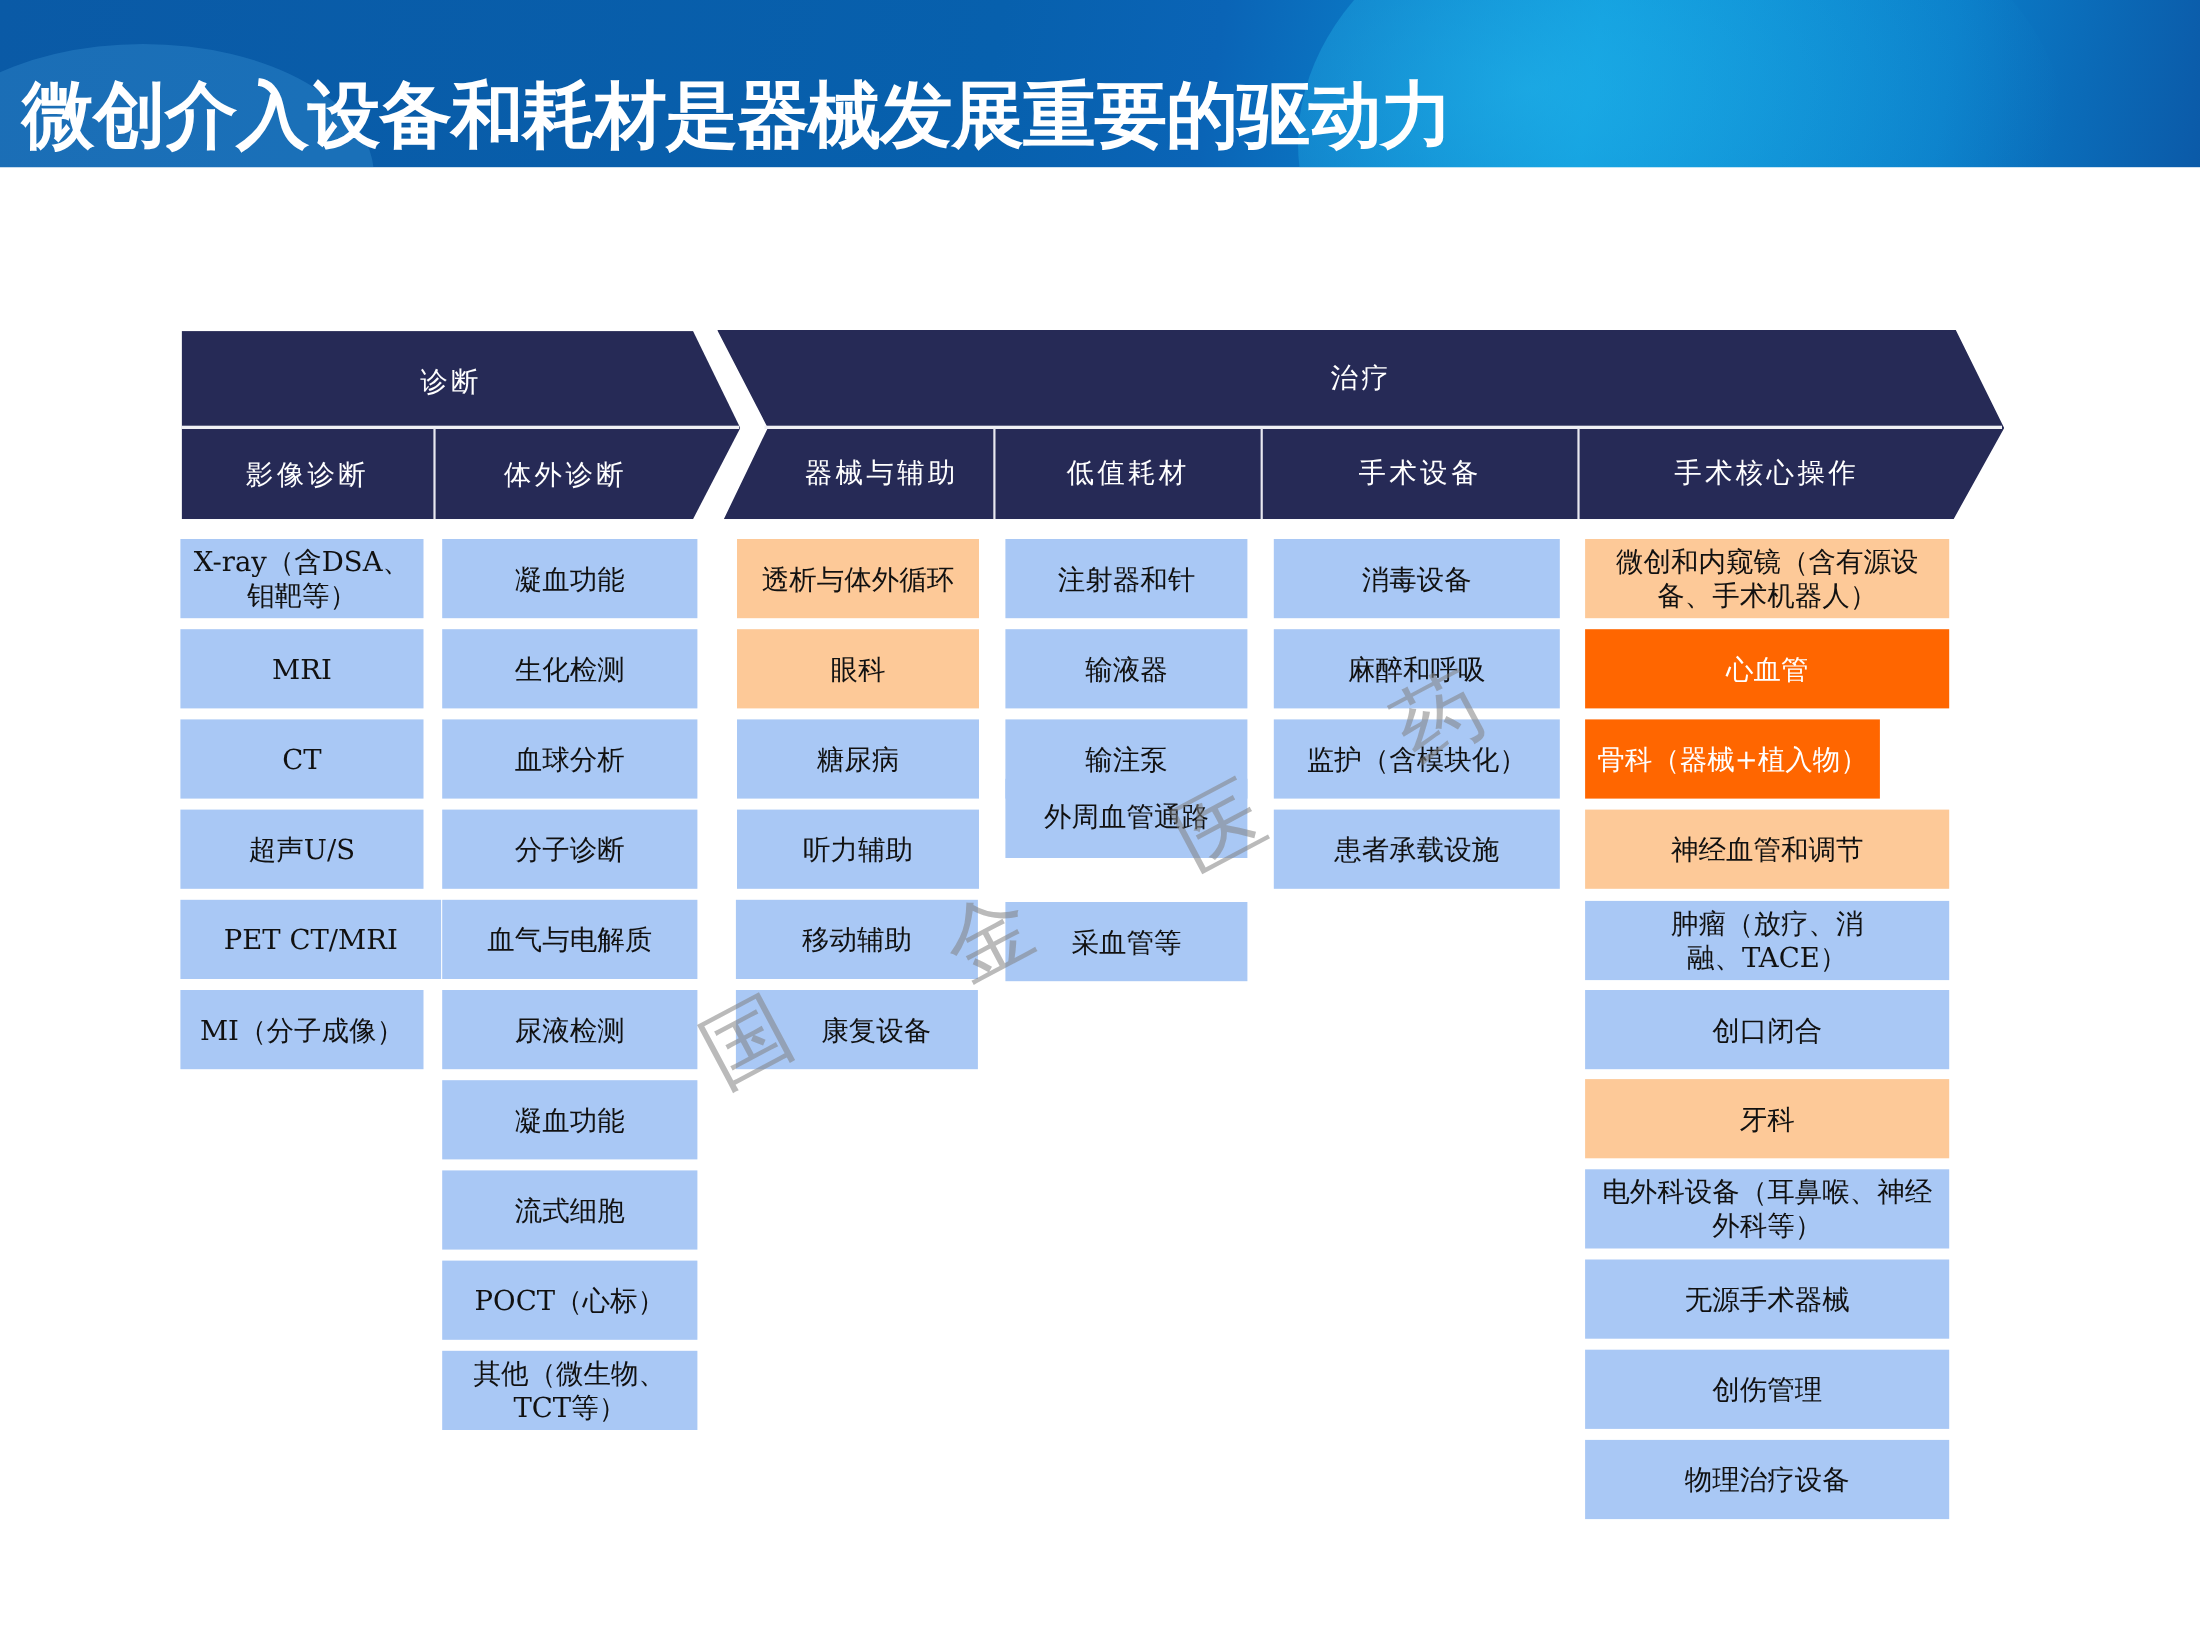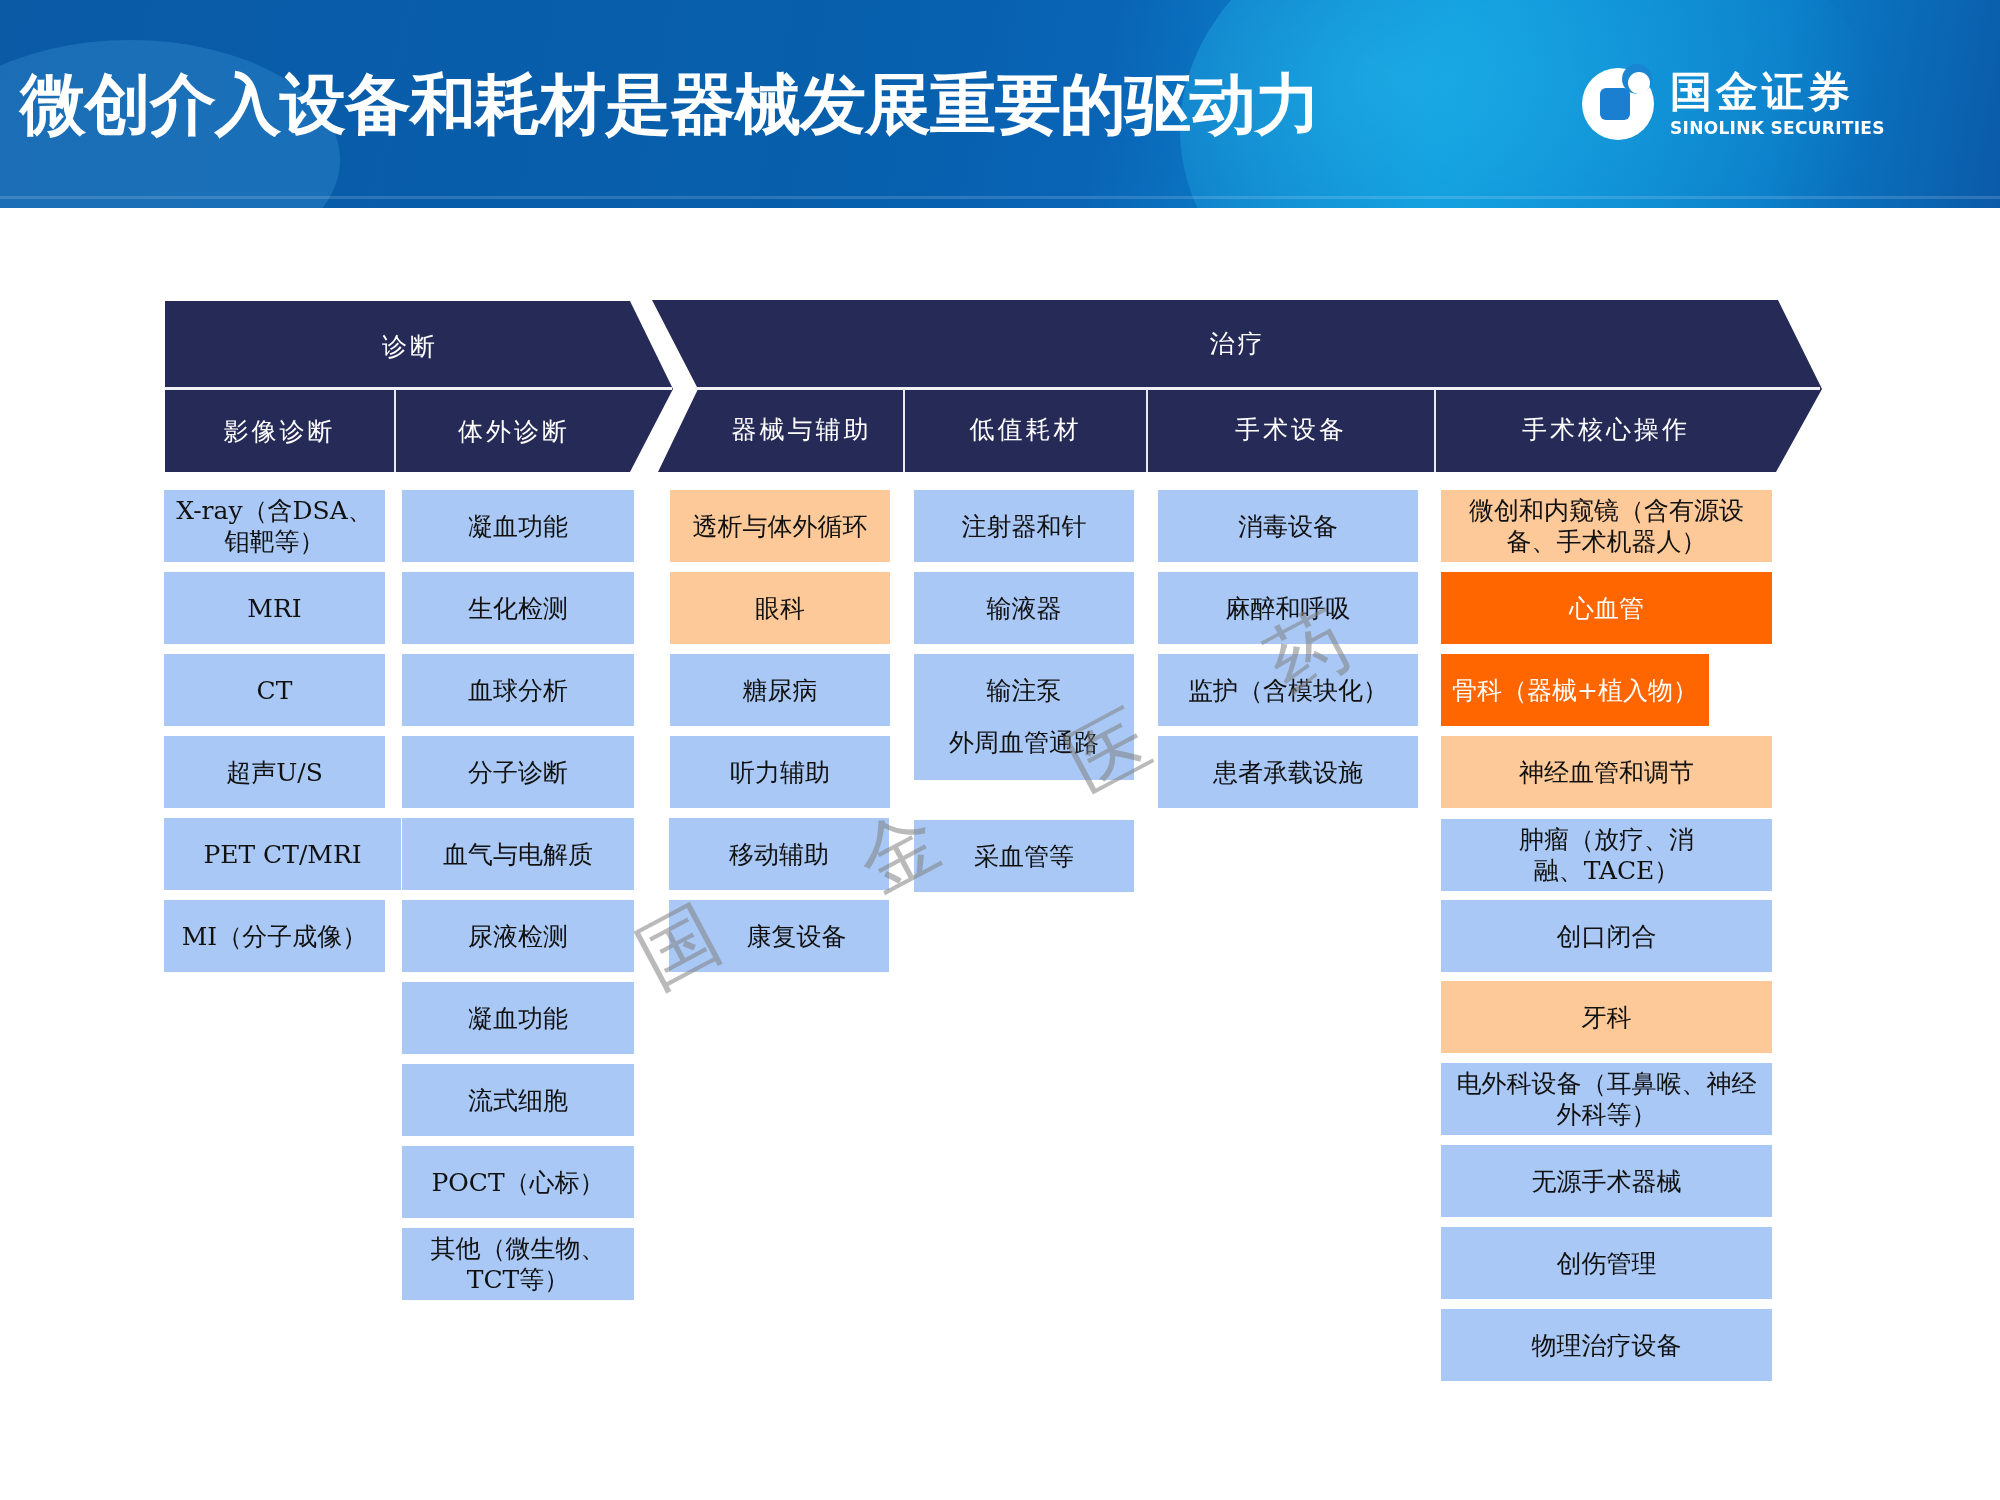"微创介入设备和耗材是器械发展重要的驱动力" .header { height: 208px -> 152px }
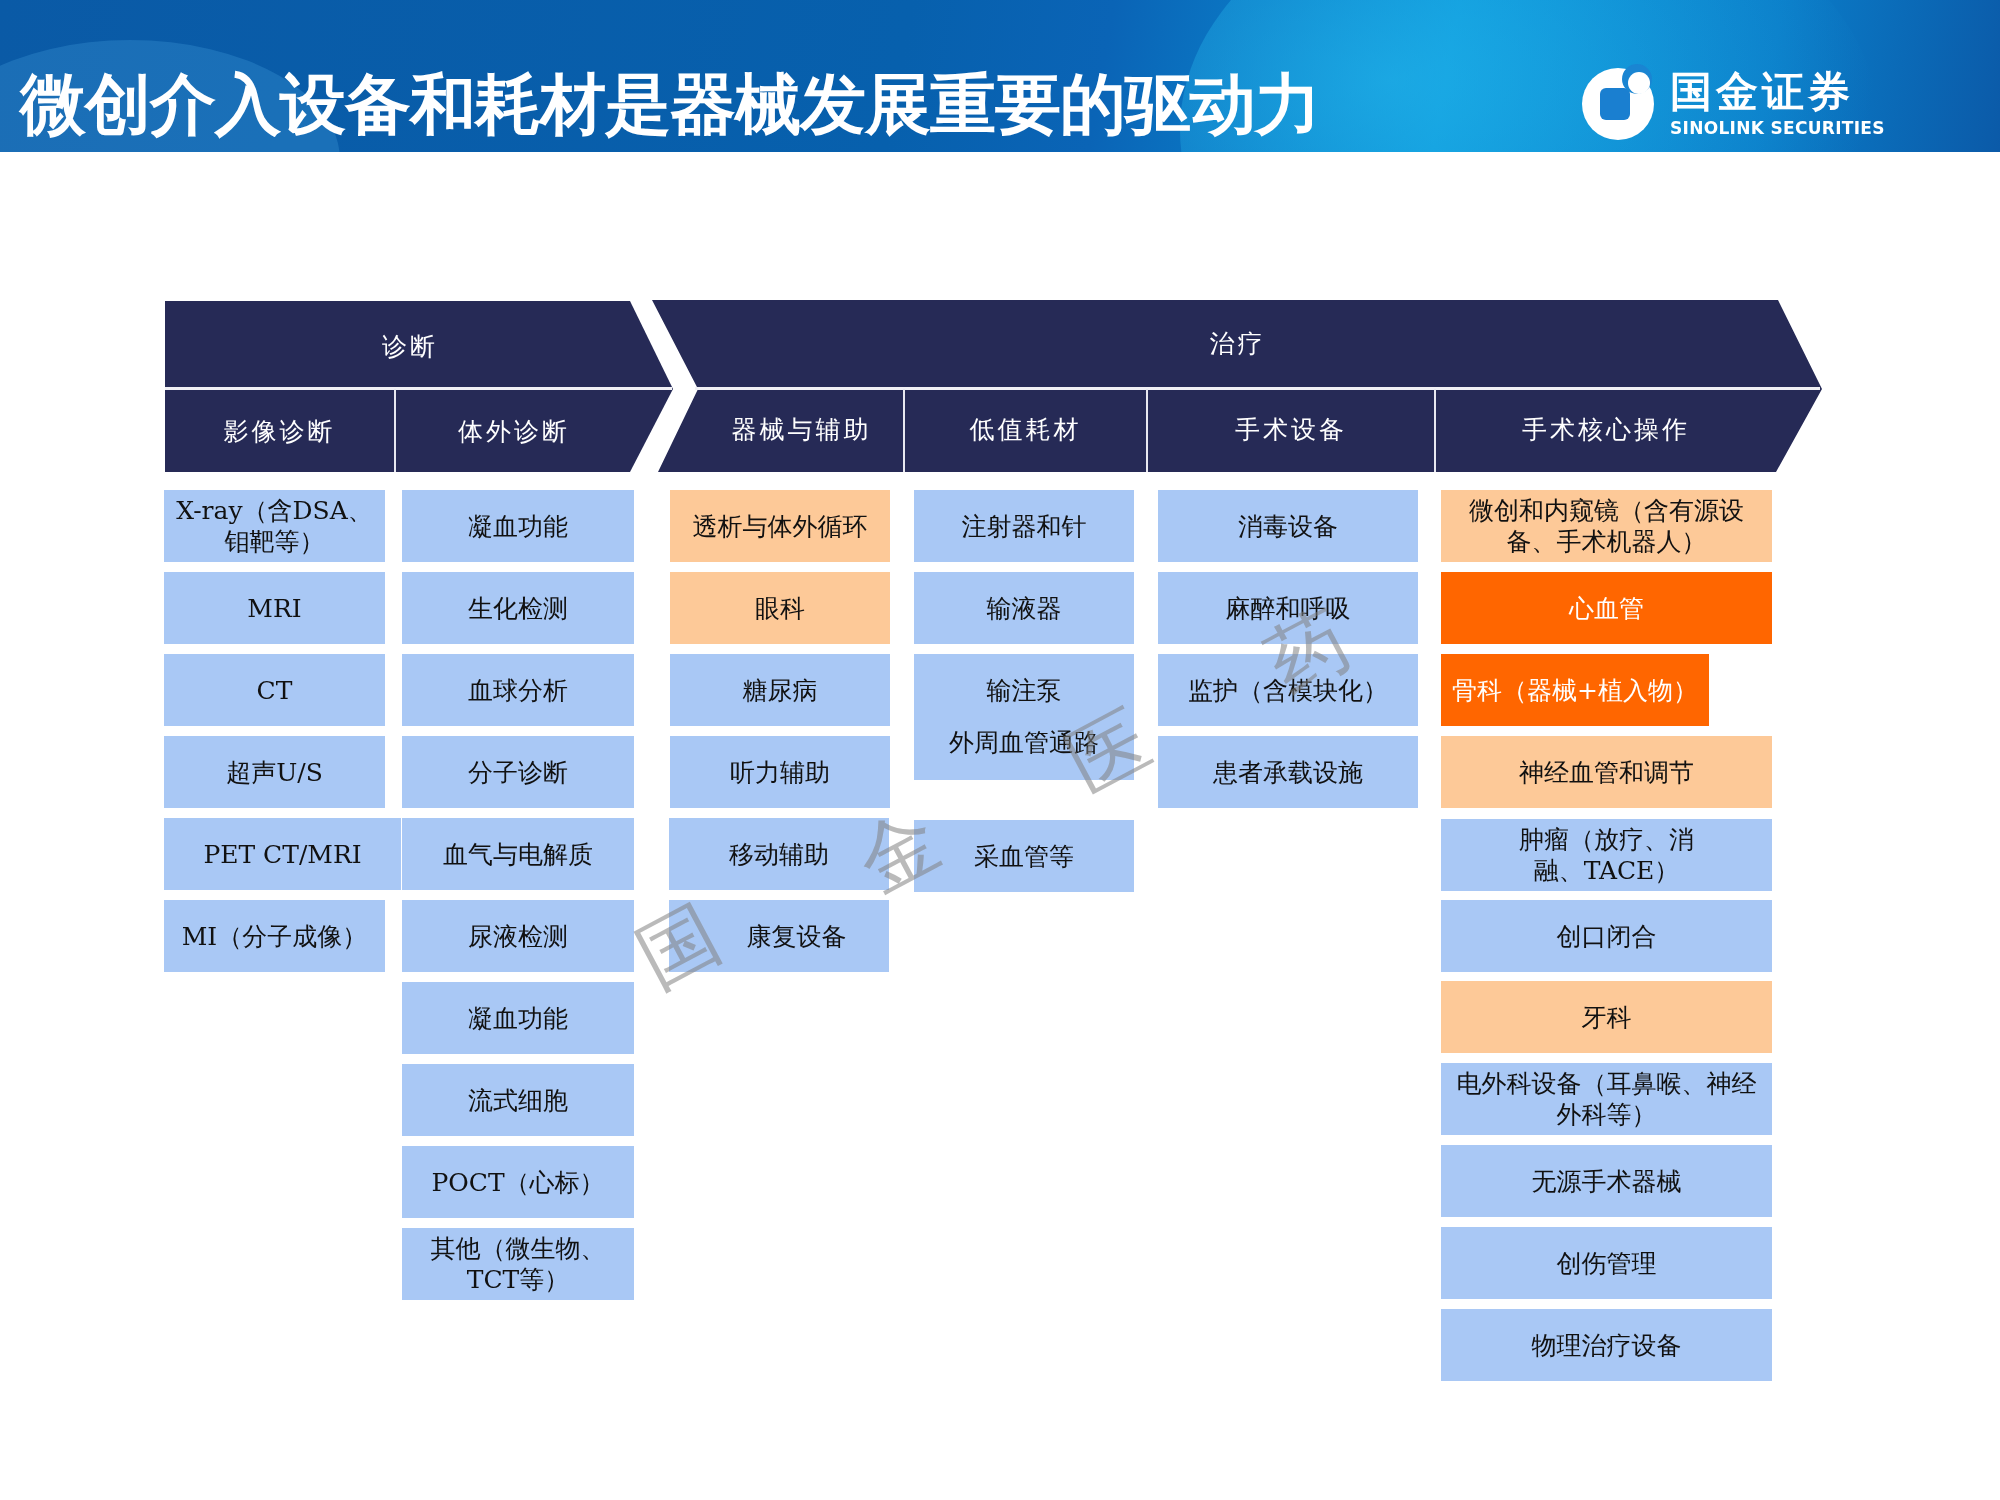"国金证券" div.logo { html: <div> <div> <div></div> <div></div> <div></div> </div> <div>国金证券</div> <div>SINOLINK SECURITIES</div> </div> -> none }
